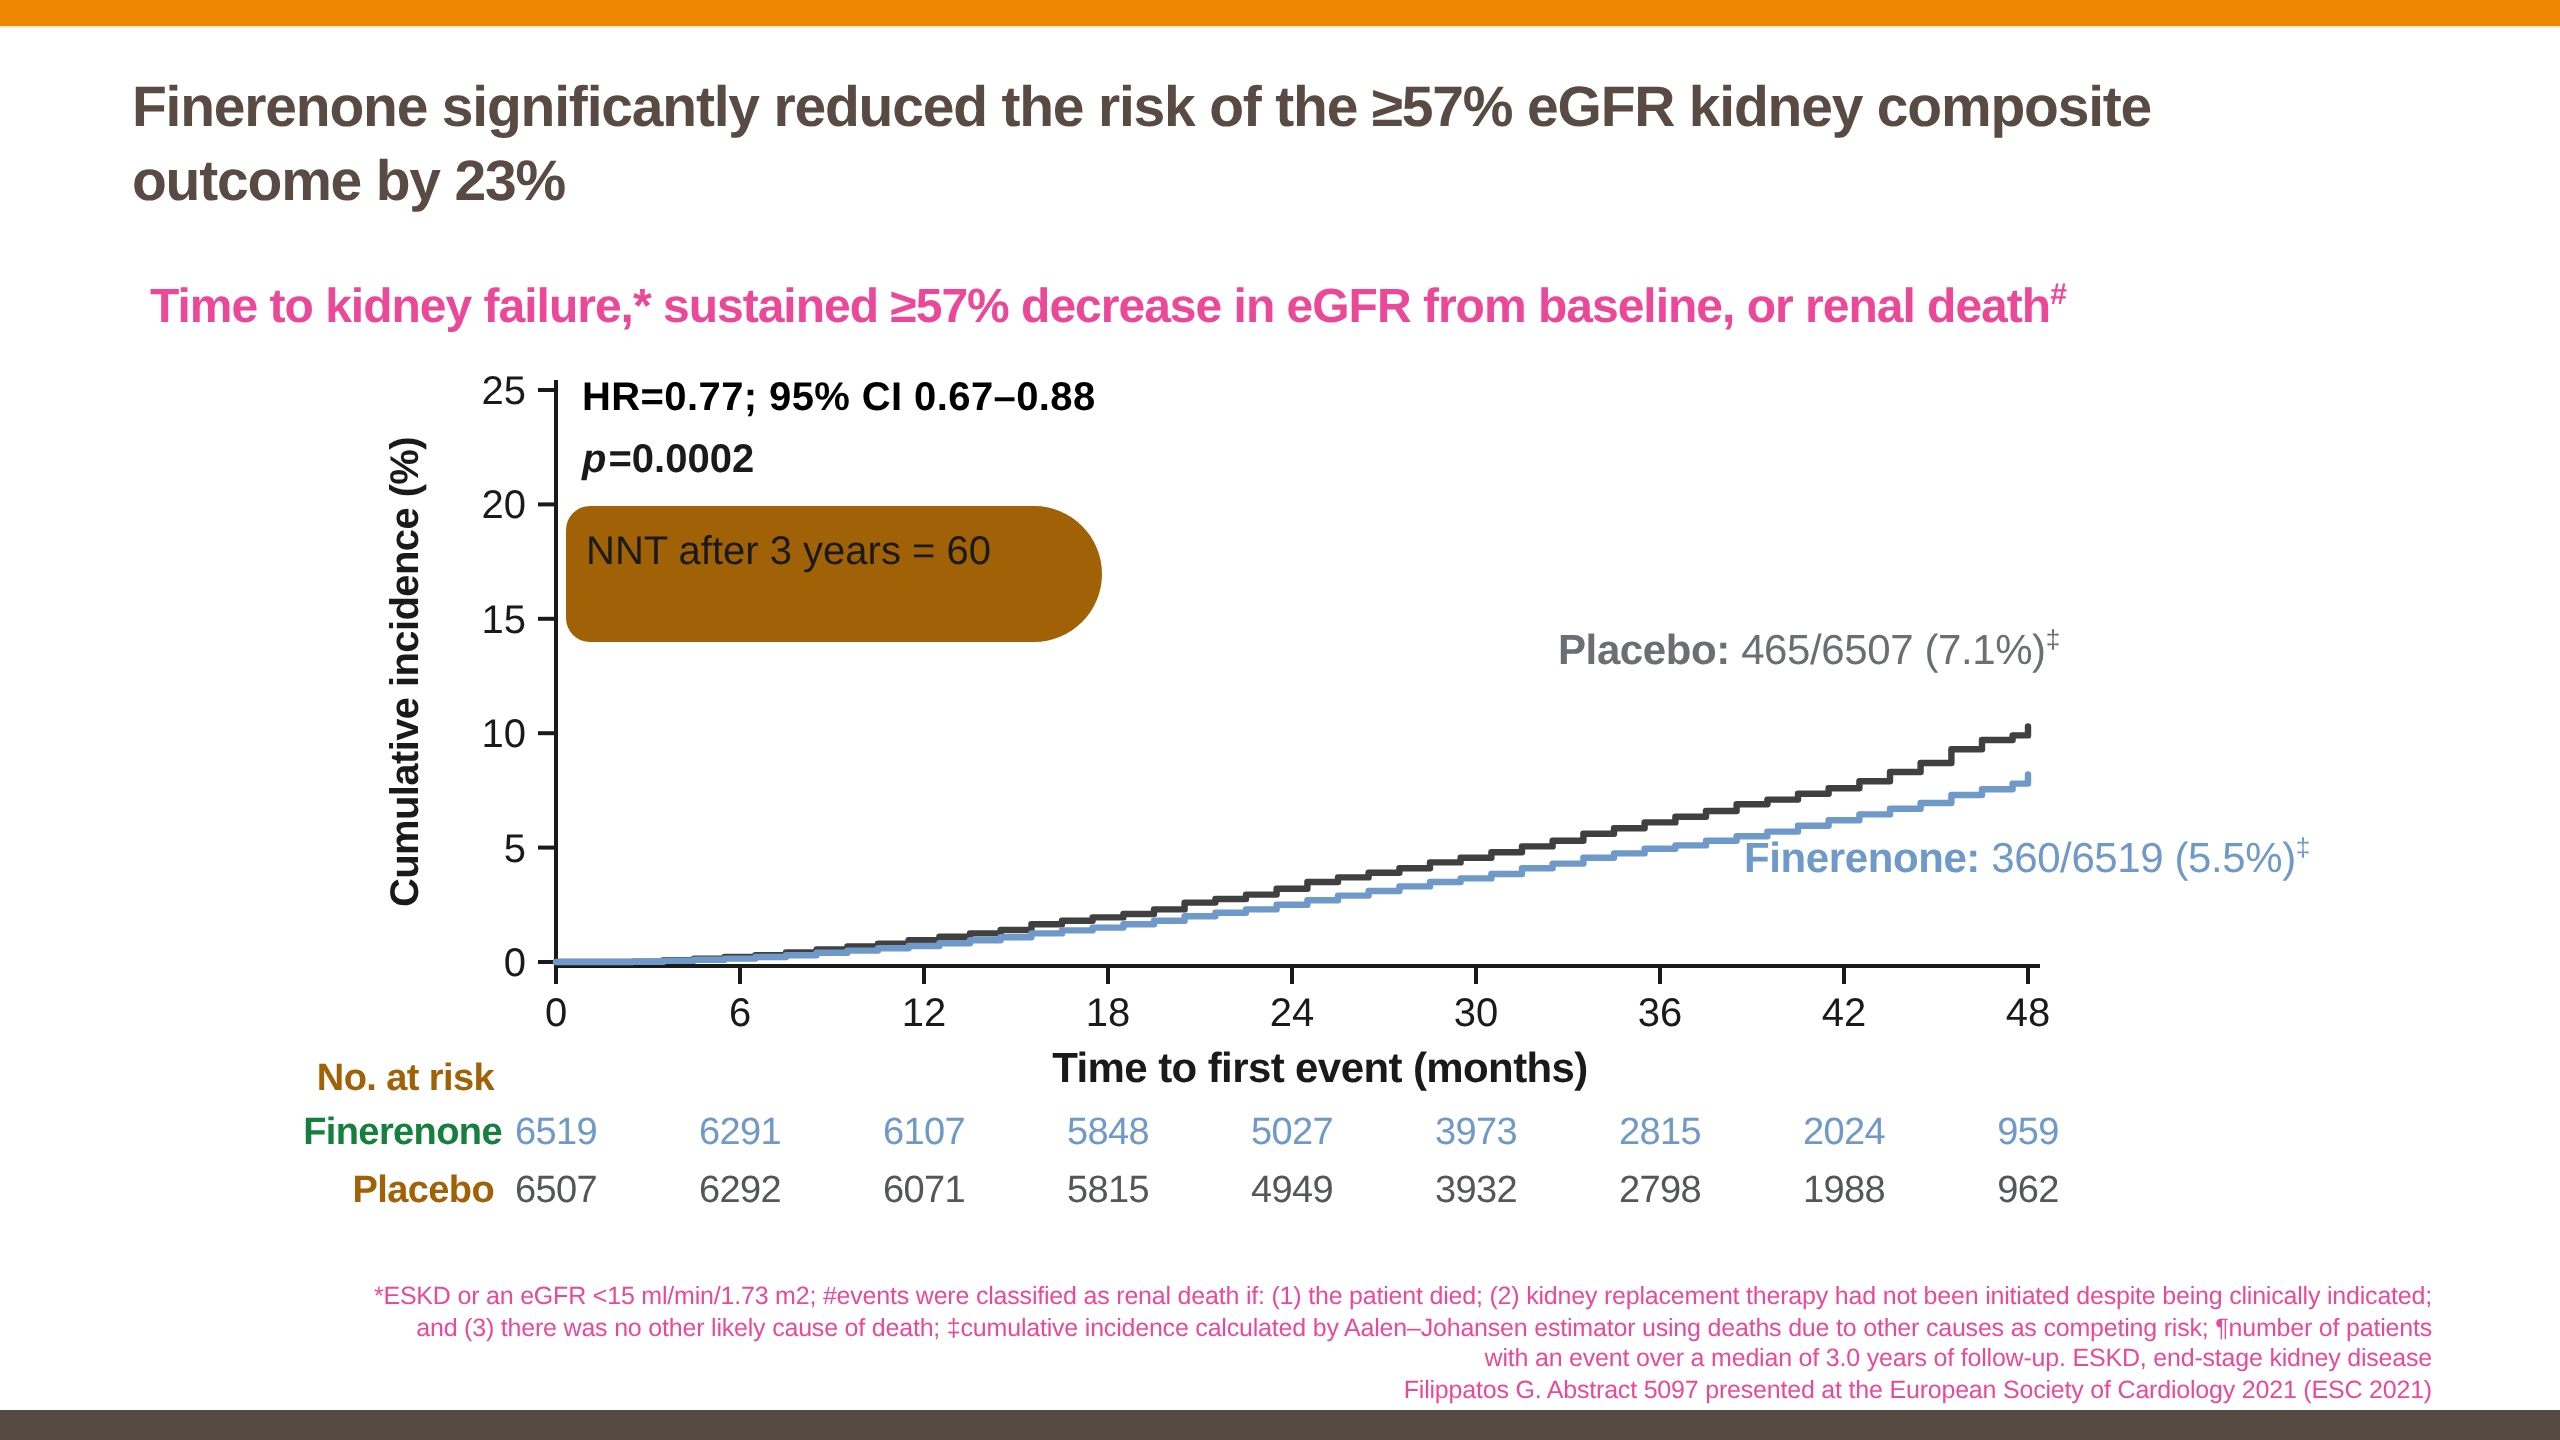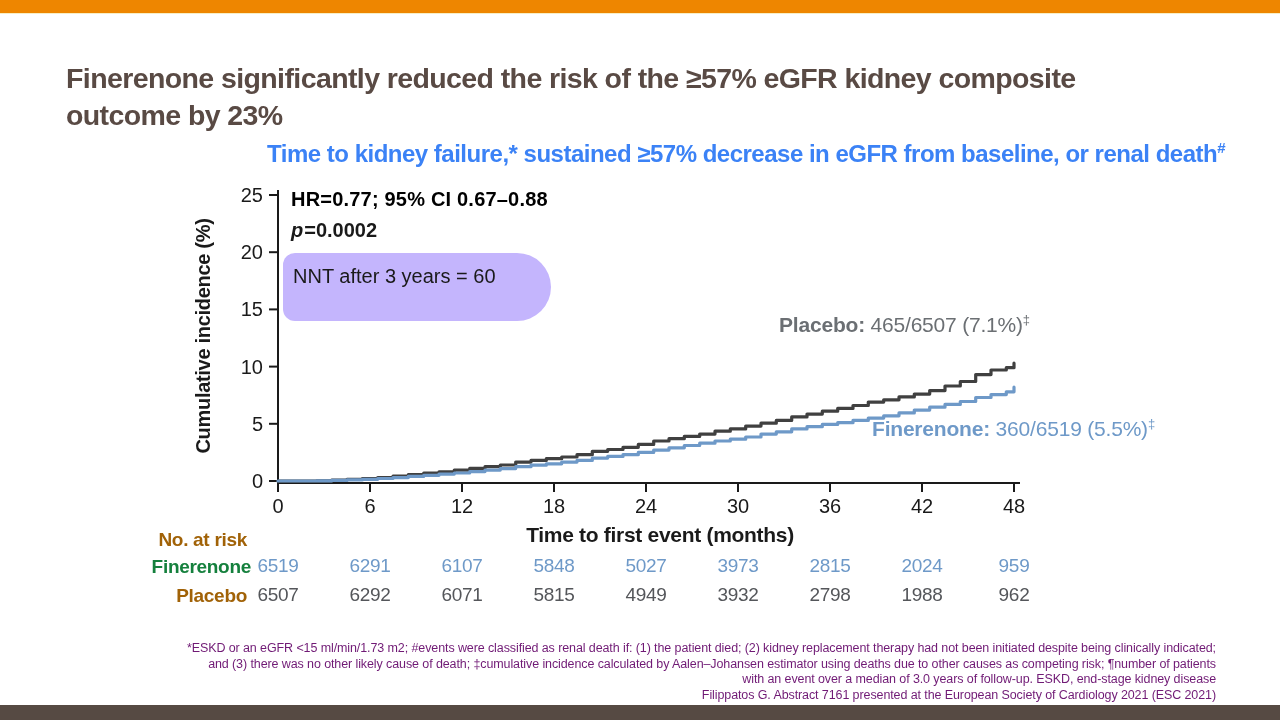"Finerenone significantly reduced the" .title { top: 60px -> 36px }
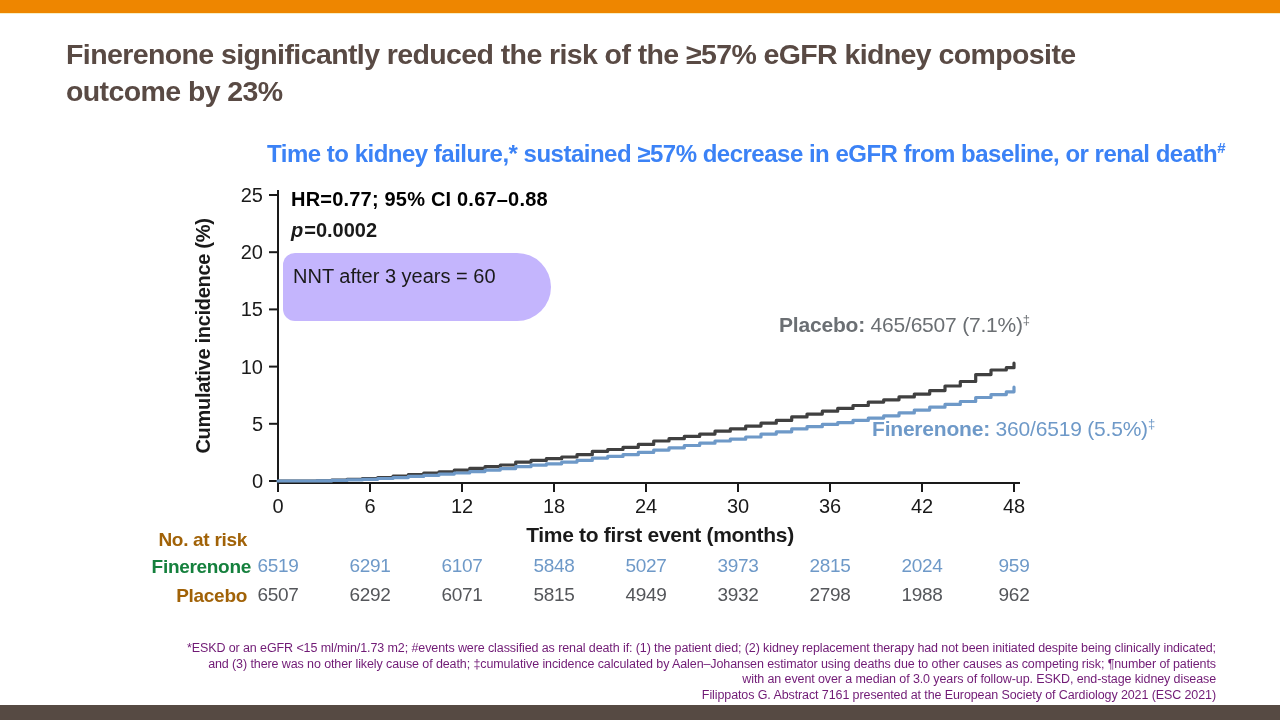"Time to kidney failure,* sustained" .subtitle { color: #3b82f6 -> #ec4899; text-align: right -> none }
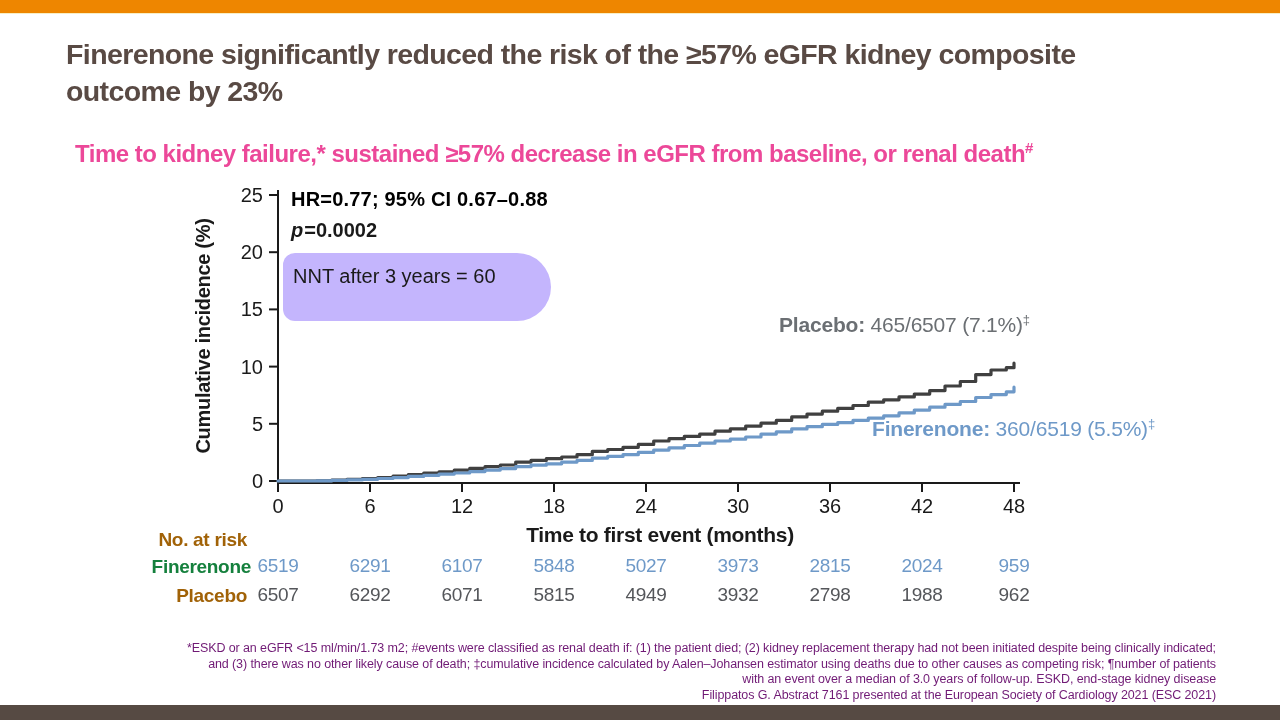"NNT after 3 years =" .nnt-box { background: #c4b5fd -> #a16207 }
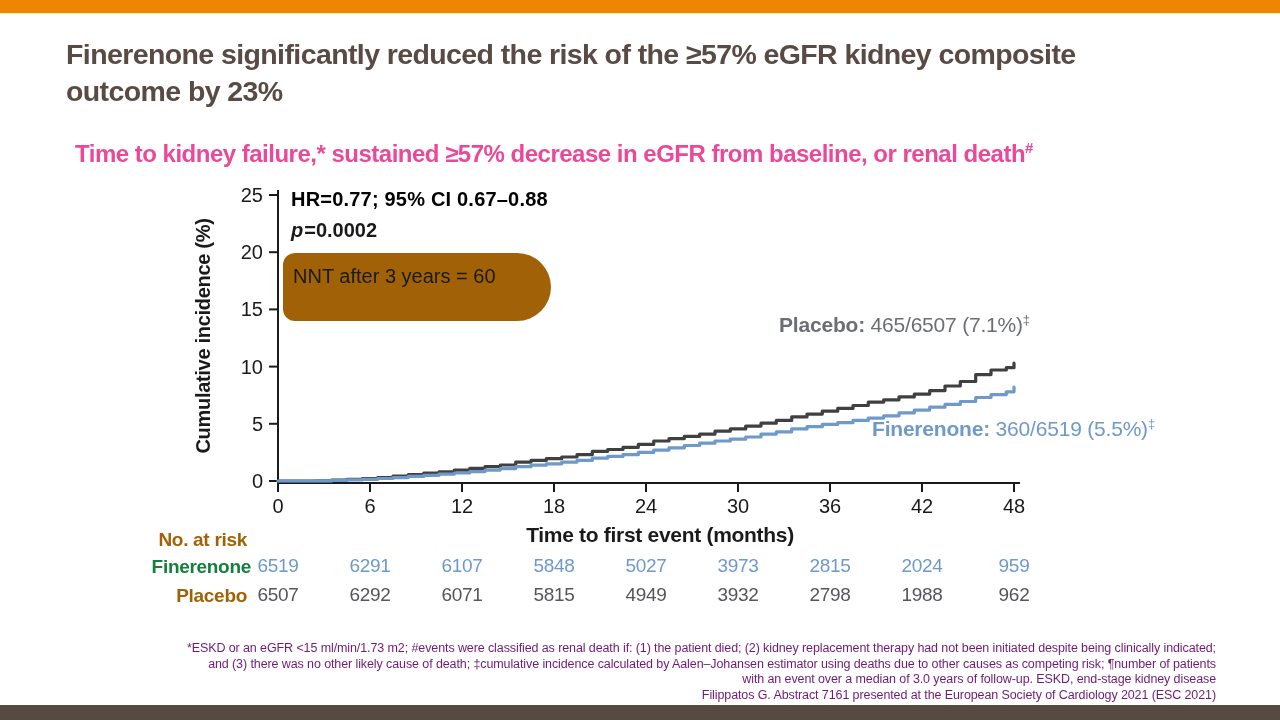"*ESKD or an eGFR <15" .footnotes { color: #701a75 -> #ec4899 }
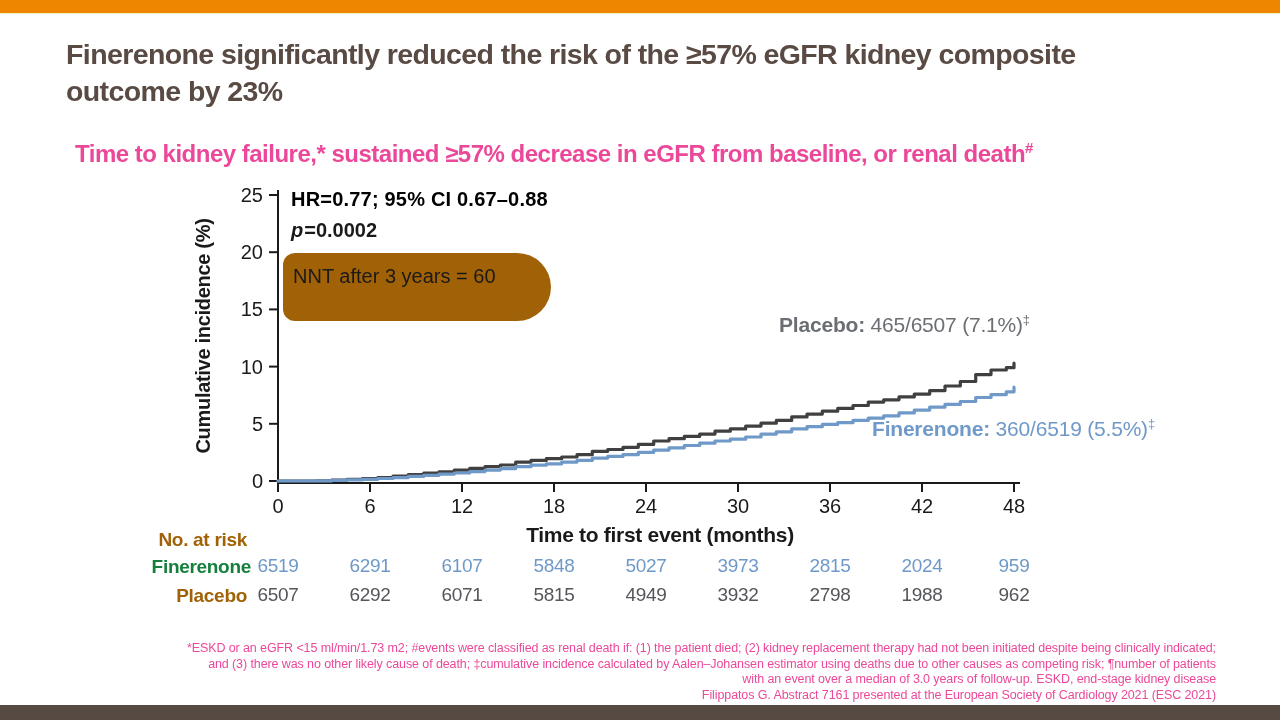"Filippatos G. Abstract 7161 presented" div { text: 7161 -> 5097 }
